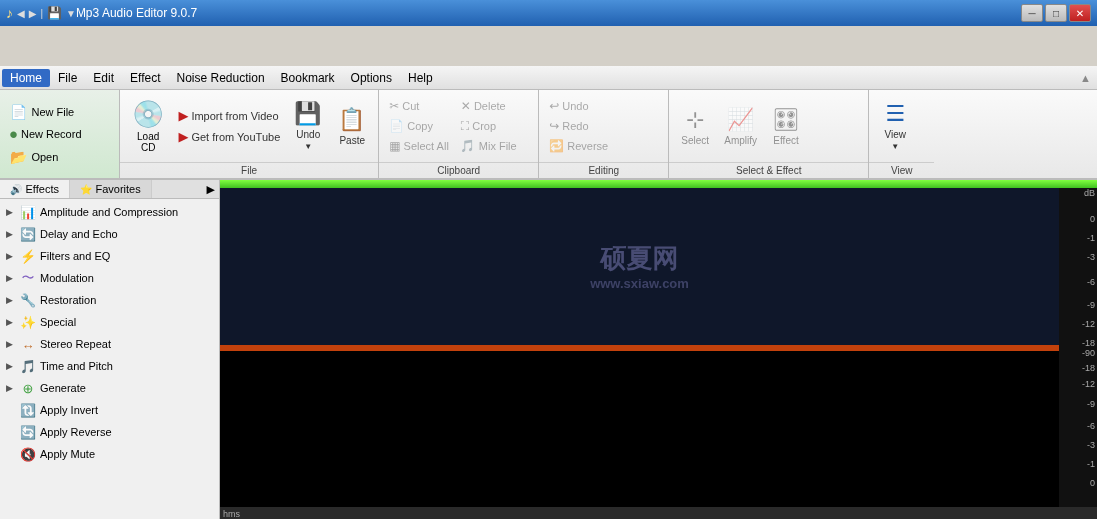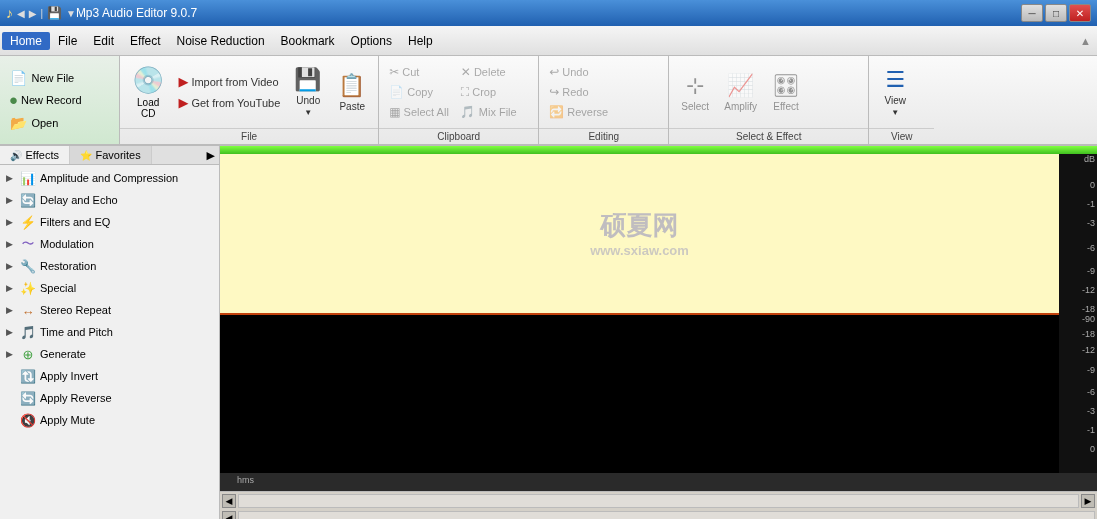"Home" .menu-bar { height: 30px -> 24px; margin-top: none -> 40px }
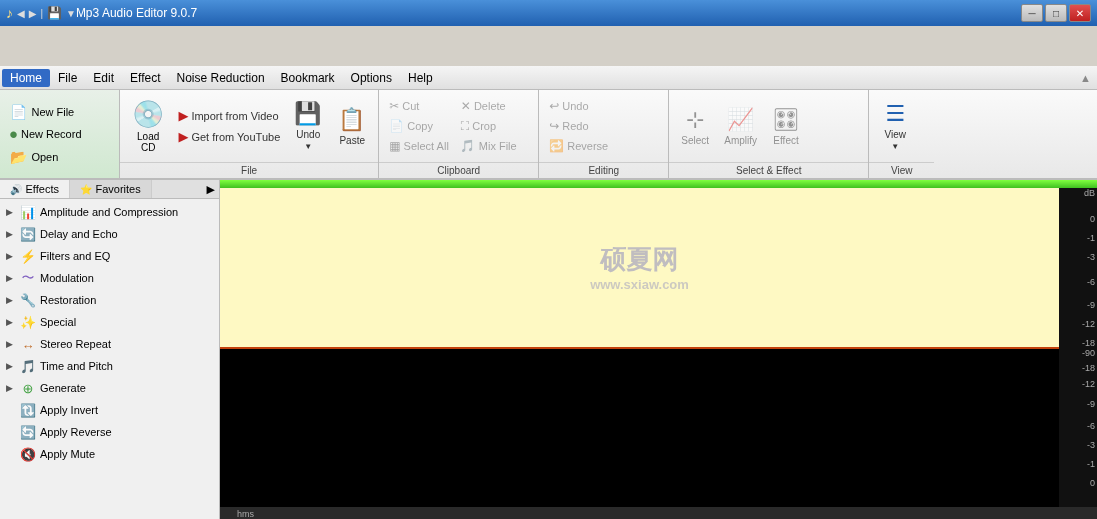"硕夏网" div { background: #fef9c3 -> #0f172a; border-bottom: 2px solid #c2410c -> 6px solid #c2410c }
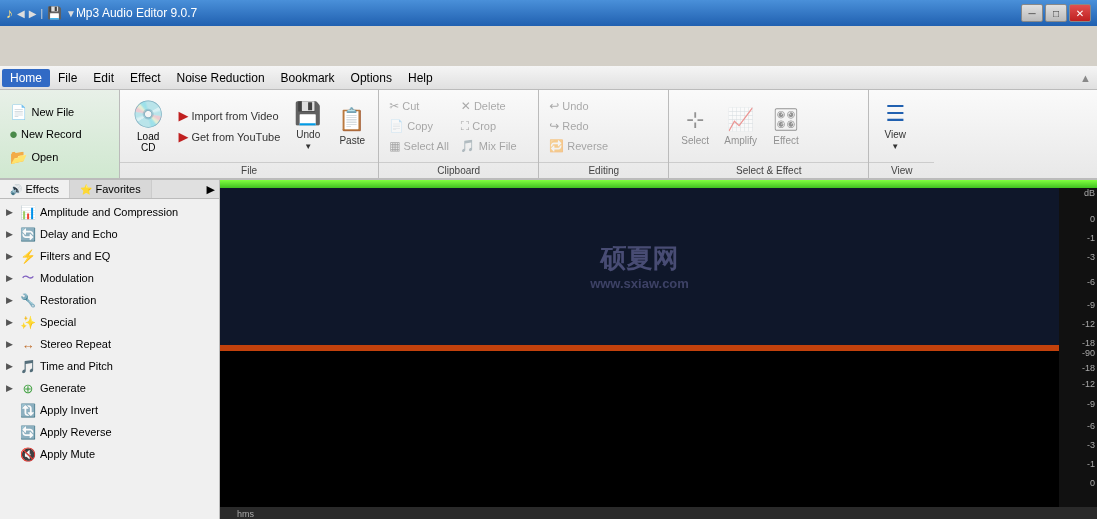"hms" .timeline-hms { padding: 0 17px -> 0 3px }
